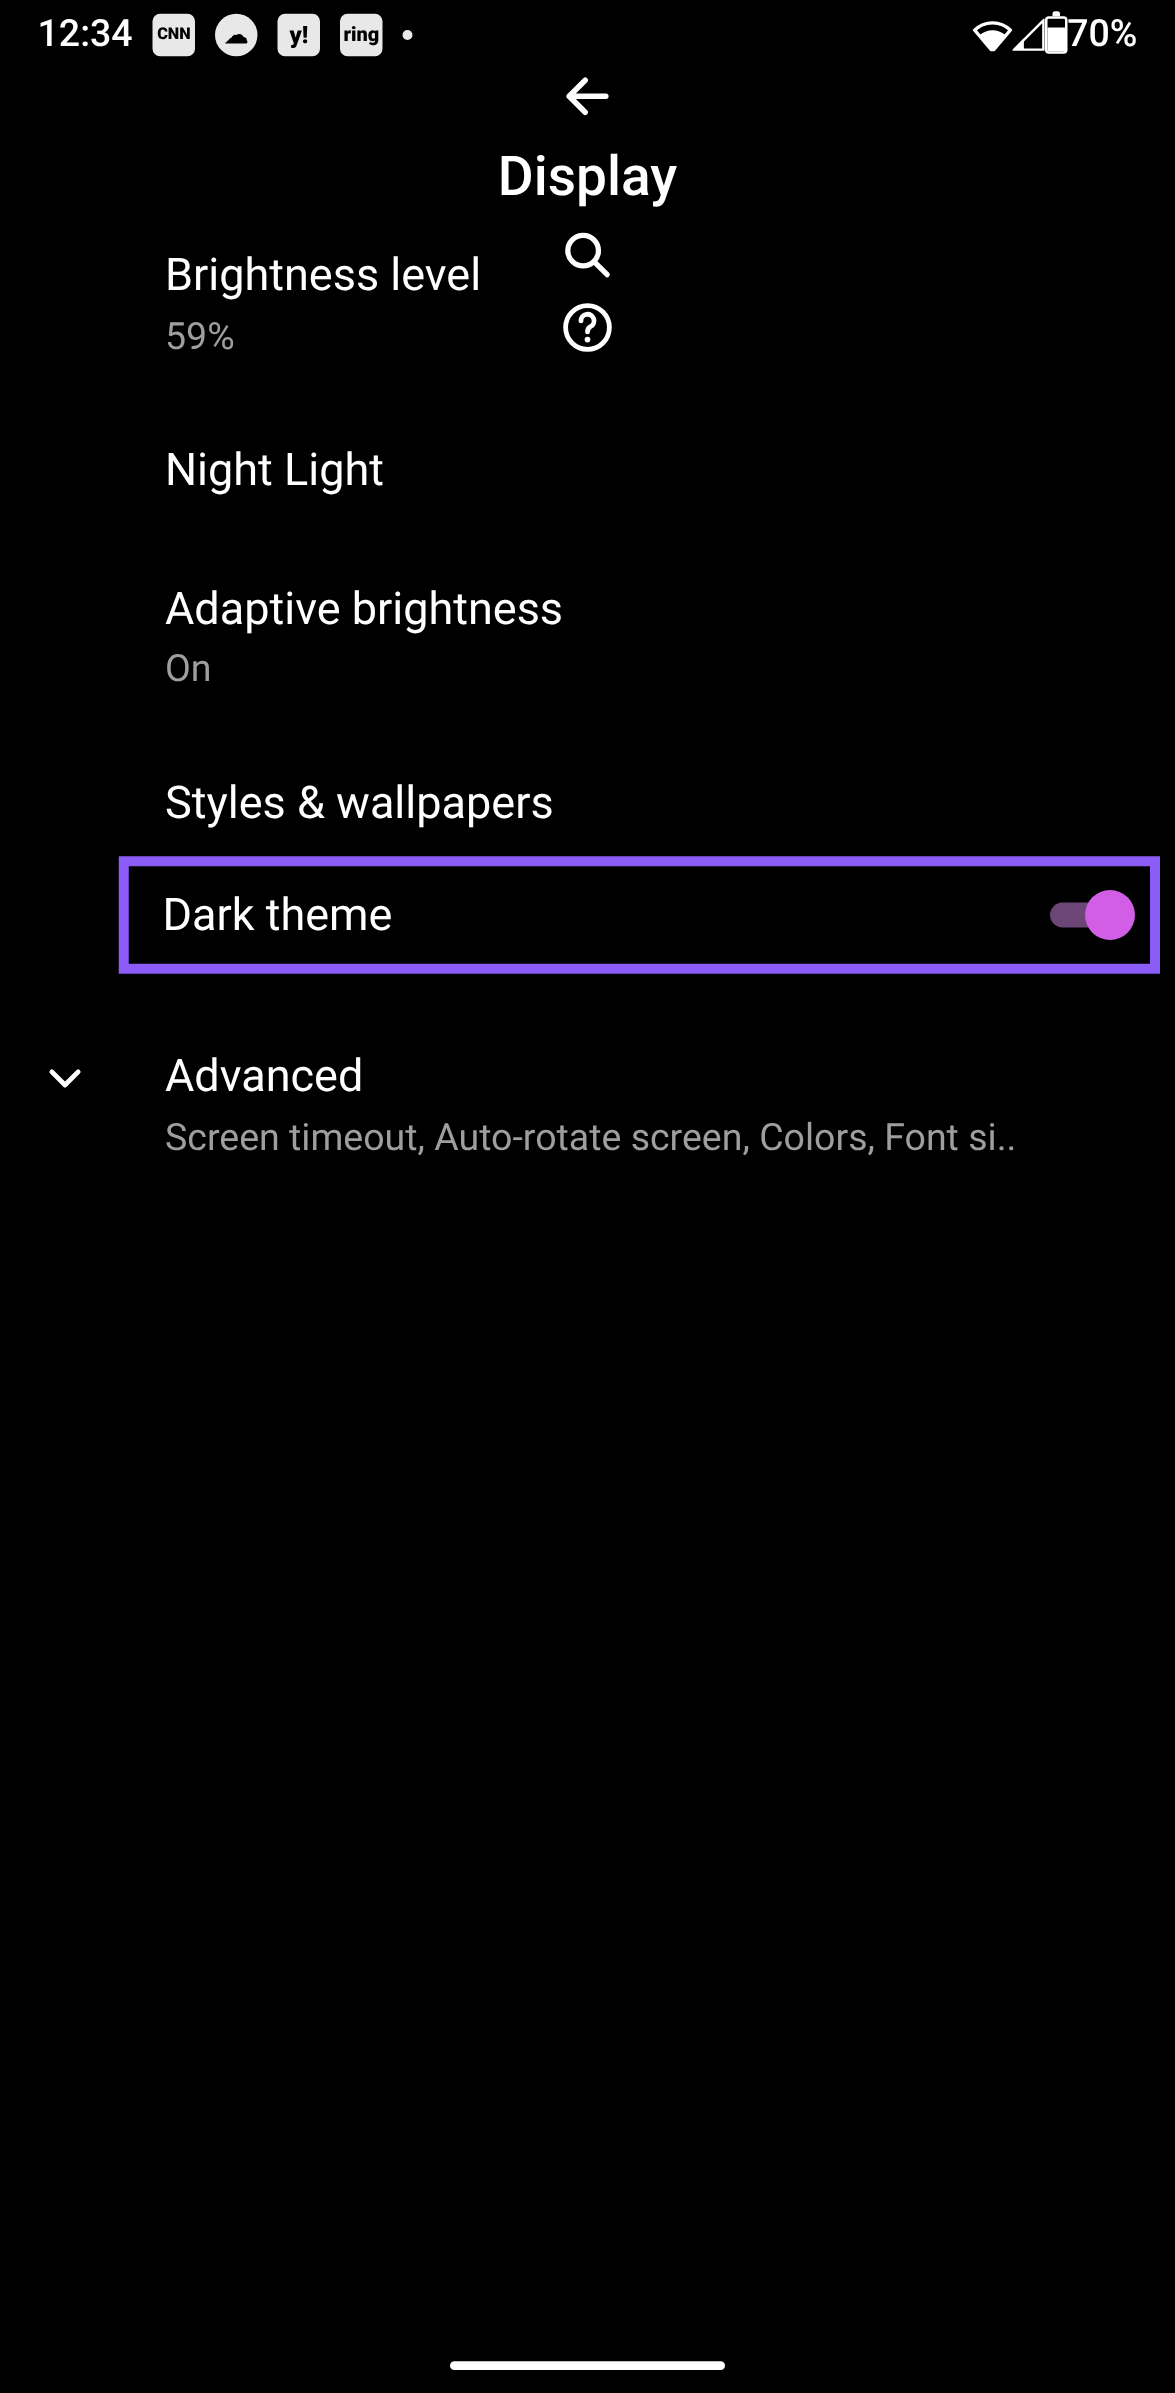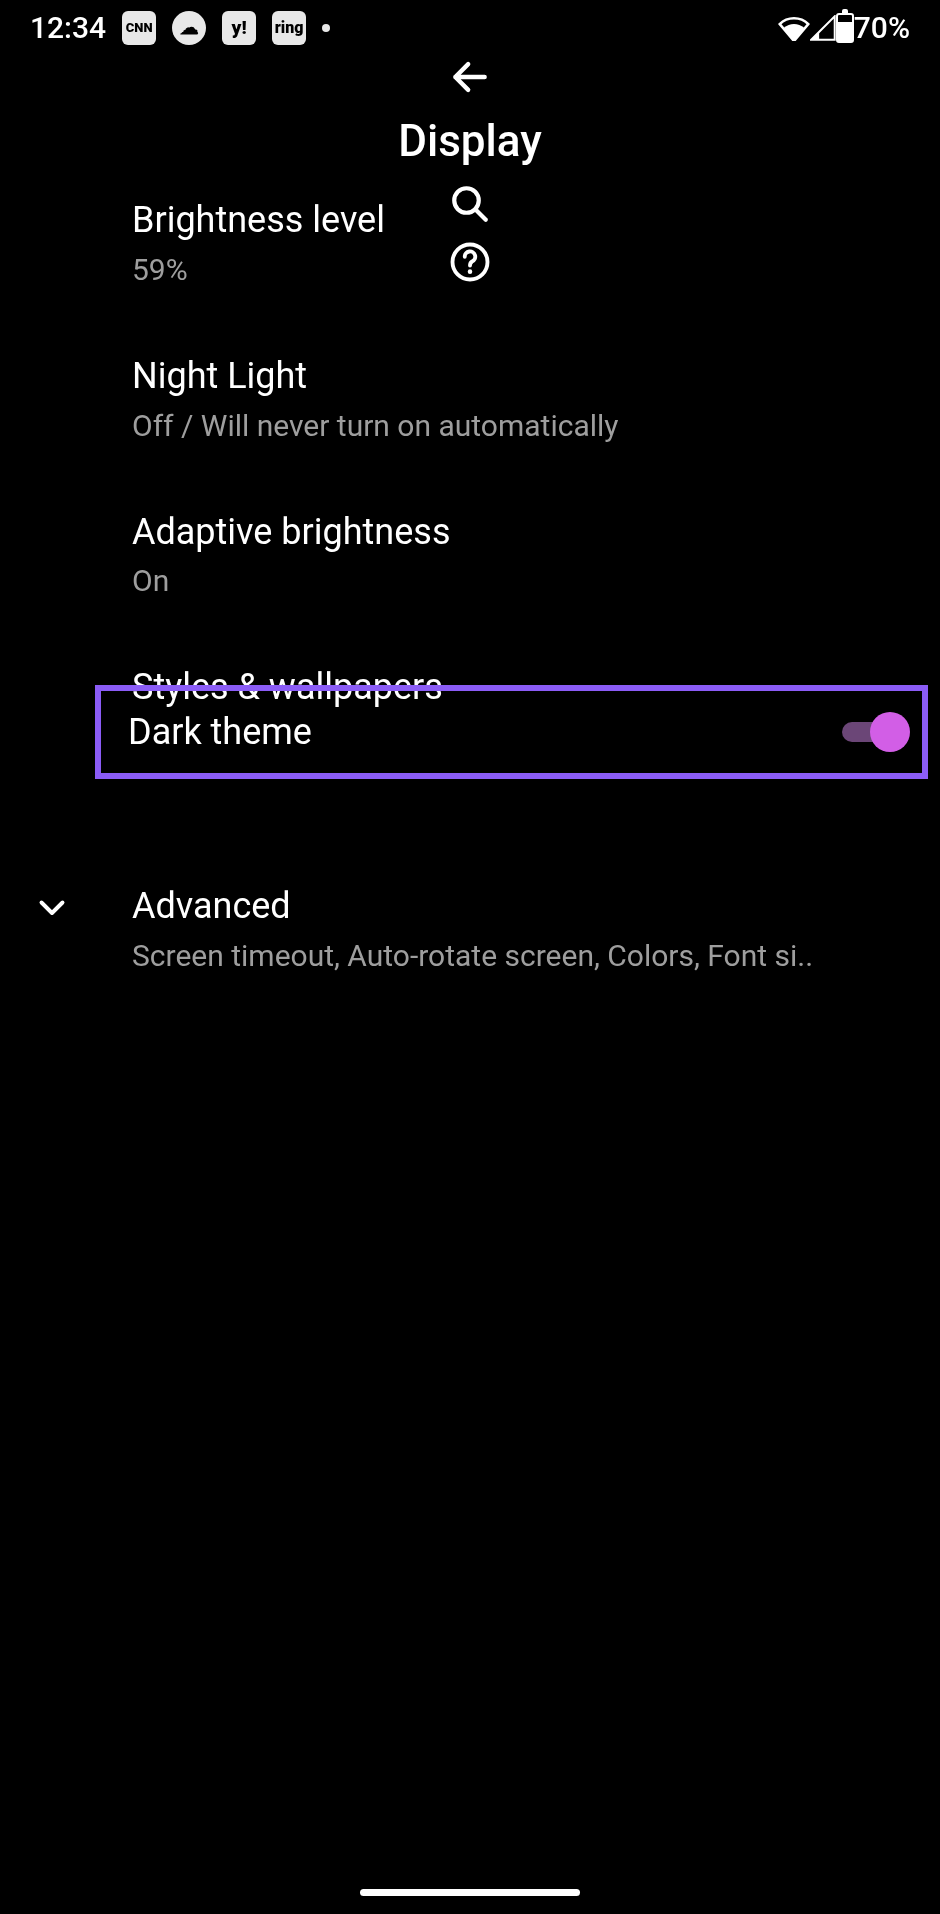"Off / Will never turn" div.item-sub { html: <div>Off / Will never turn on automatically</div> -> none }
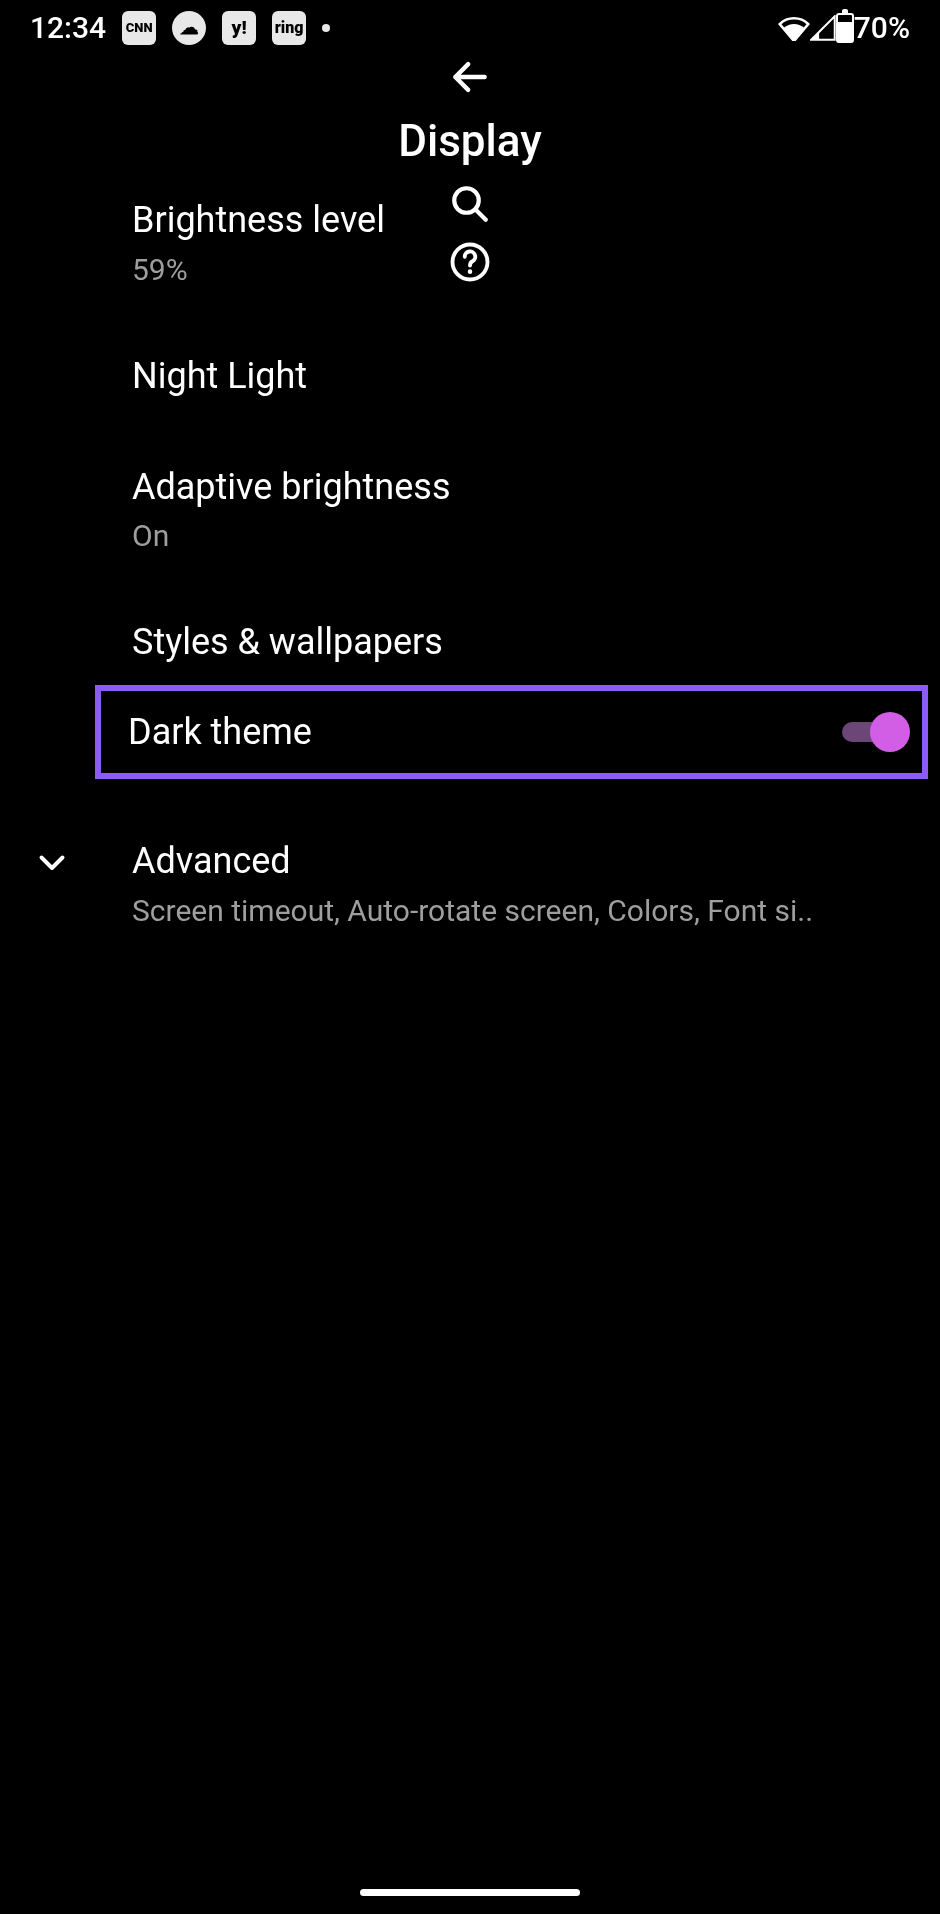"Dark theme" .highlight-row { border: 6px solid #8b5cf6 -> 8px solid #8b5cf6 }
